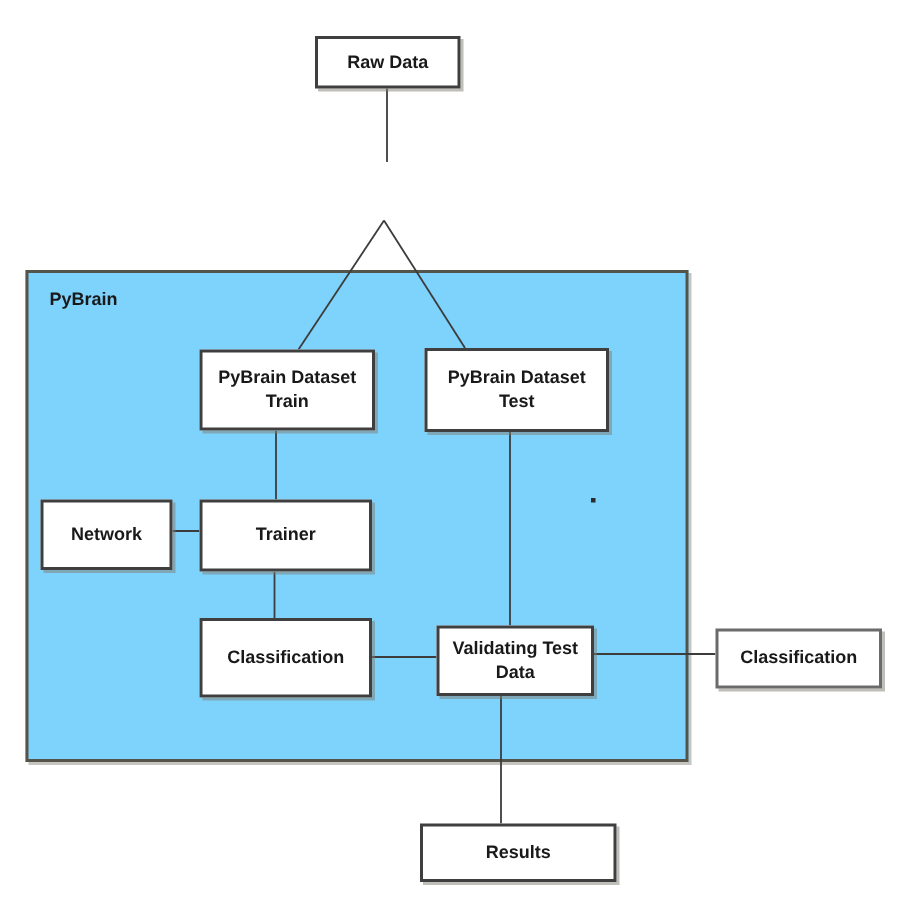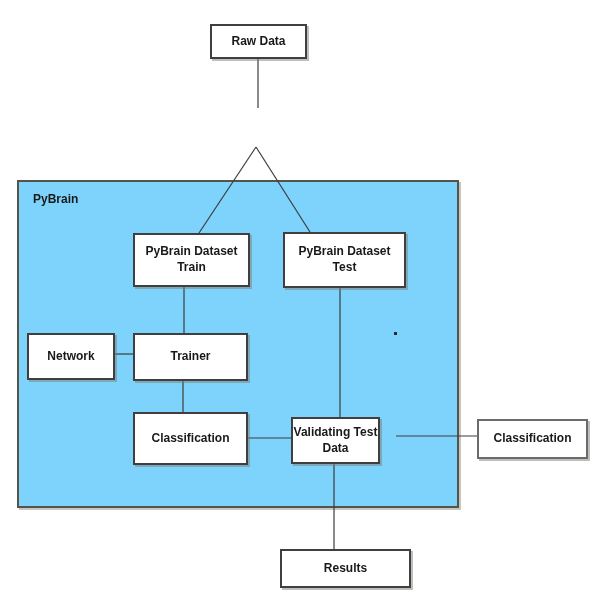"Validating Test" .n-validating { width: 89px -> 105px }
